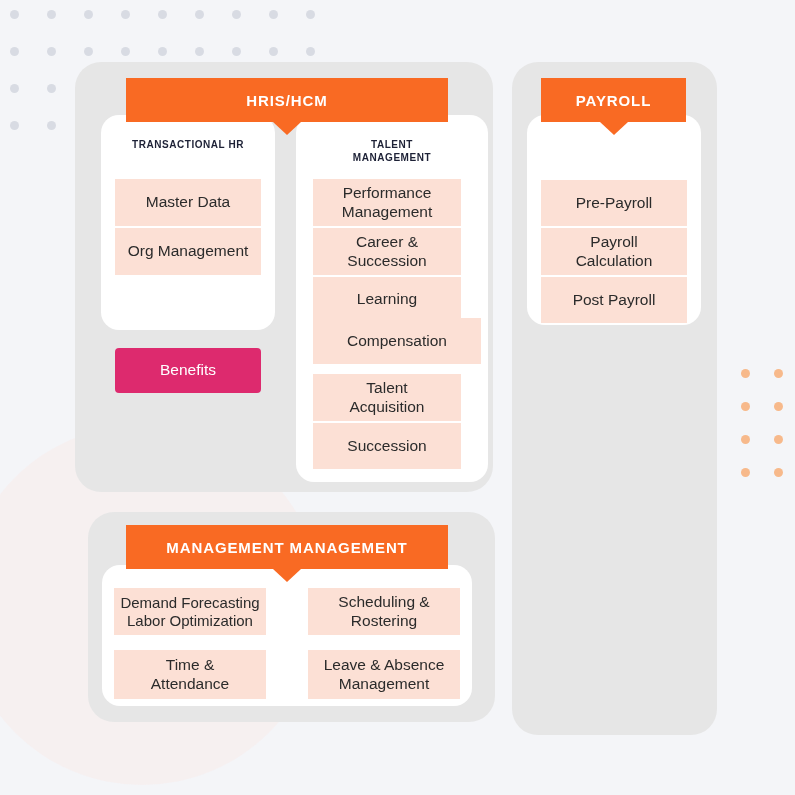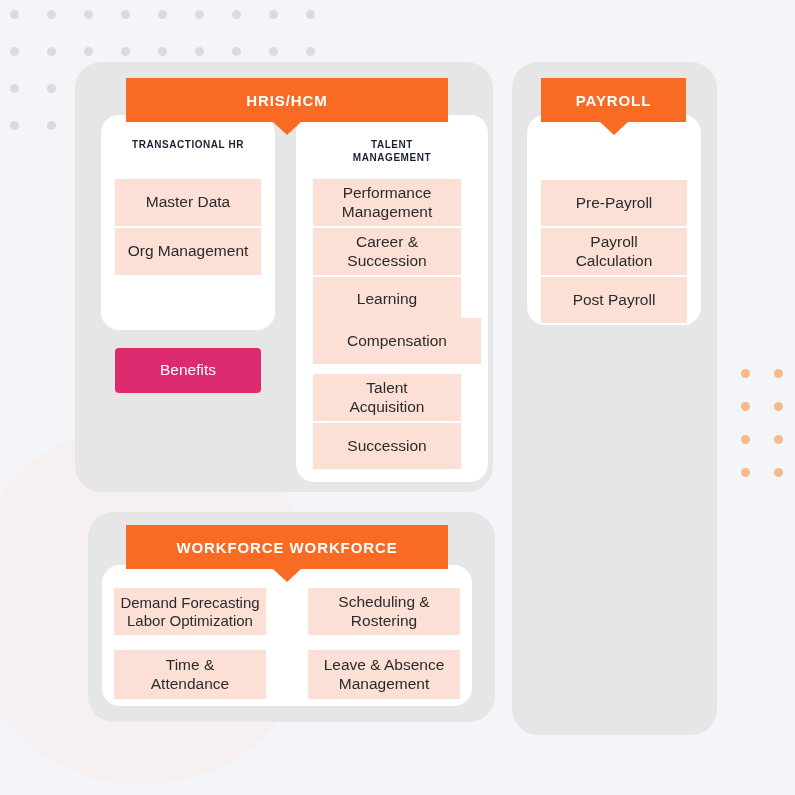"WORKFORCE WORKFORCE" span.banner-label { text: WORKFORCE WORKFORCE -> MANAGEMENT MANAGEMENT }
